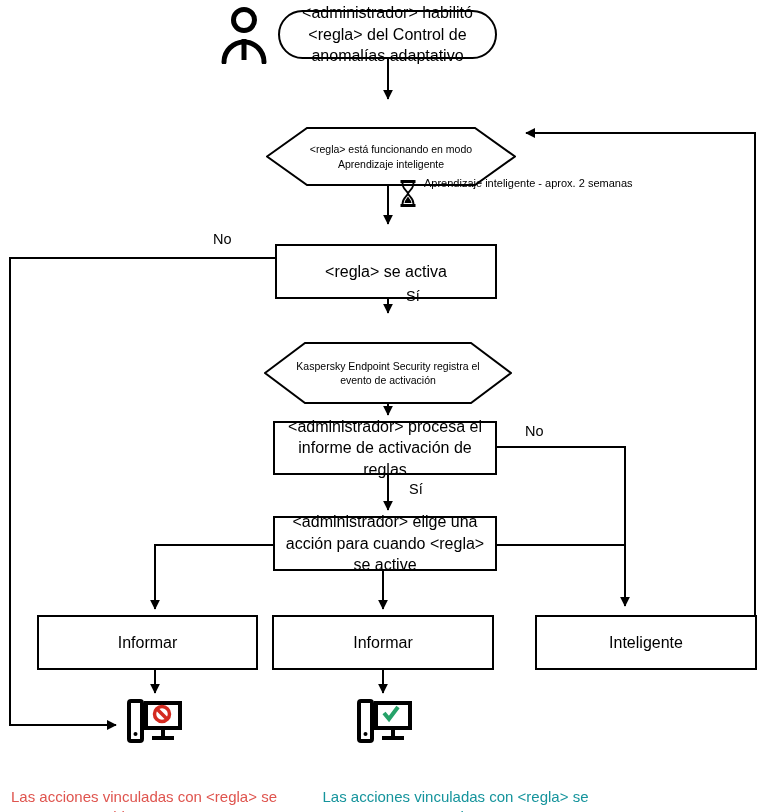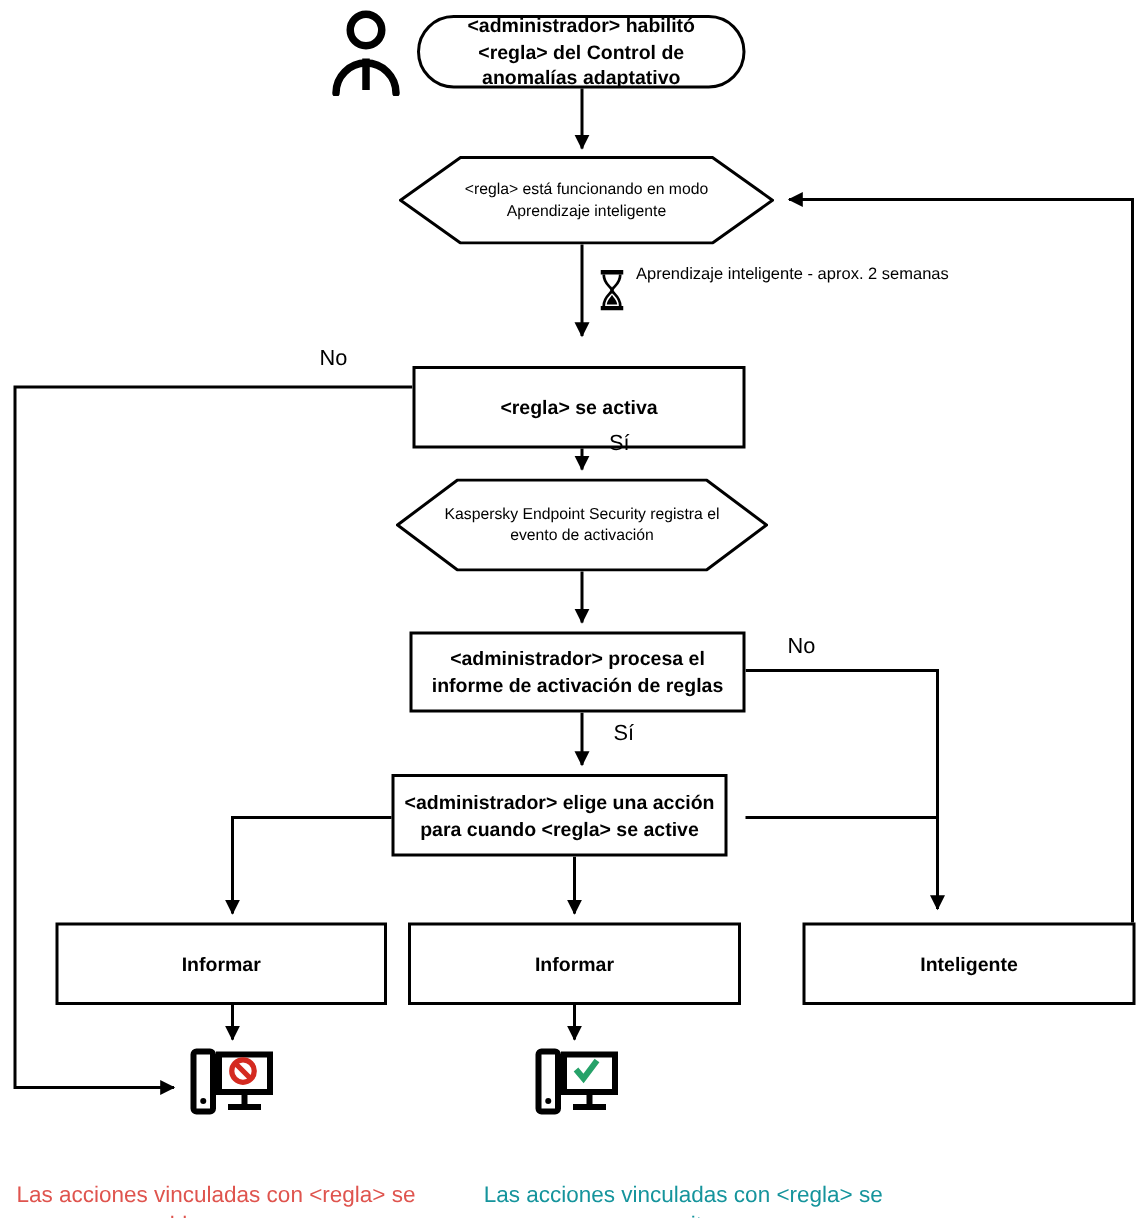"<administrador> habilitó <regla> del" .node { font-size: 13px -> 16px; font-weight: bold -> none }
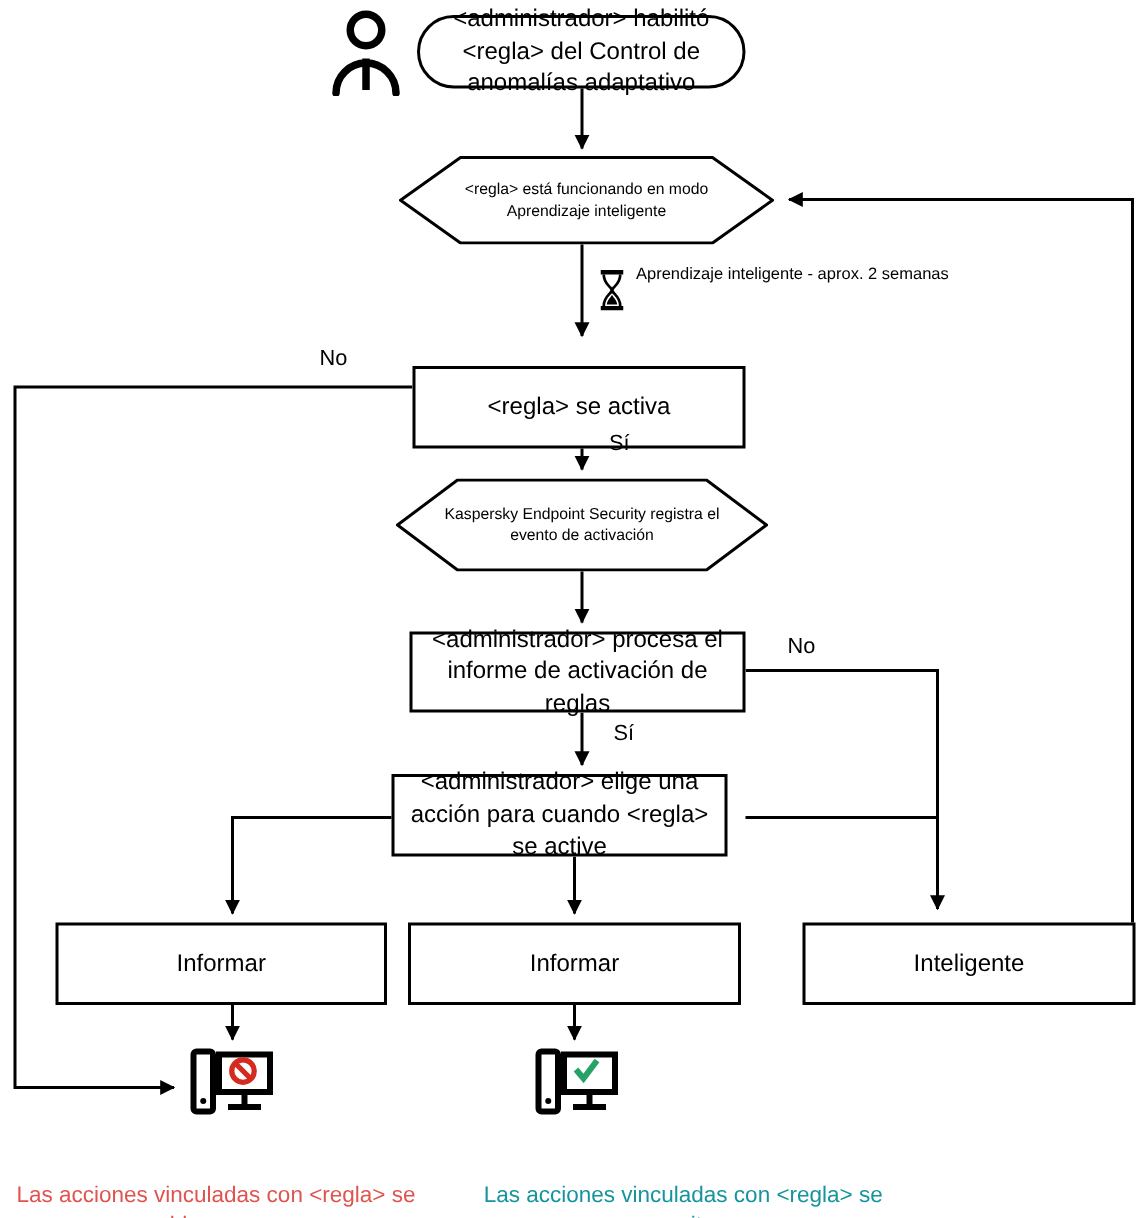"<regla> está funcionando en modo" .hex { margin-top: none -> 23px }
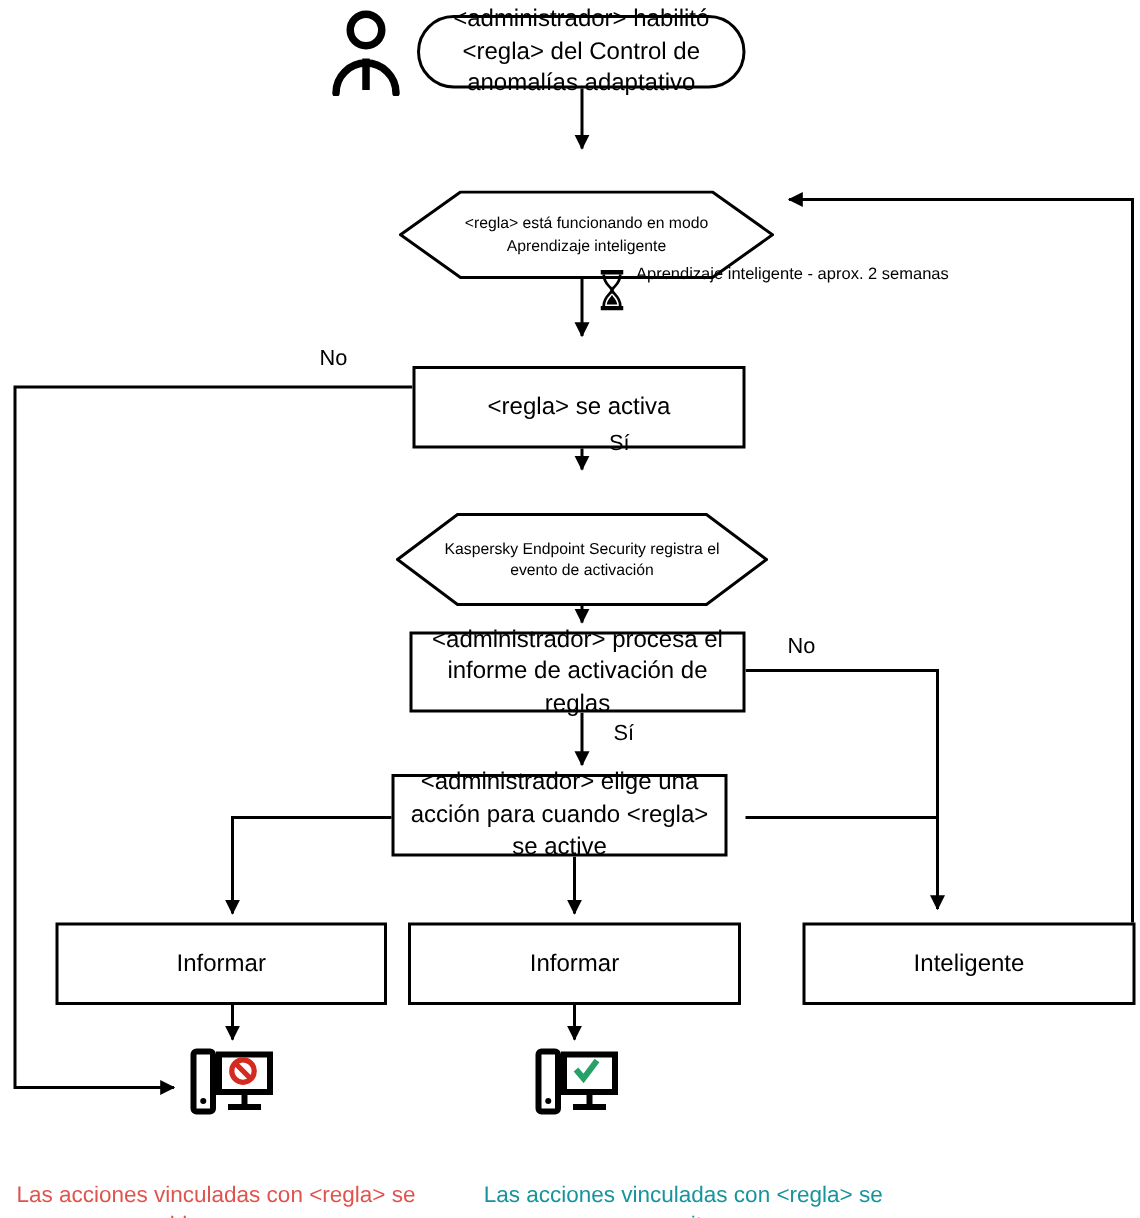"<administrador> elige una acción para" div.node { left: 261px -> 273px }
